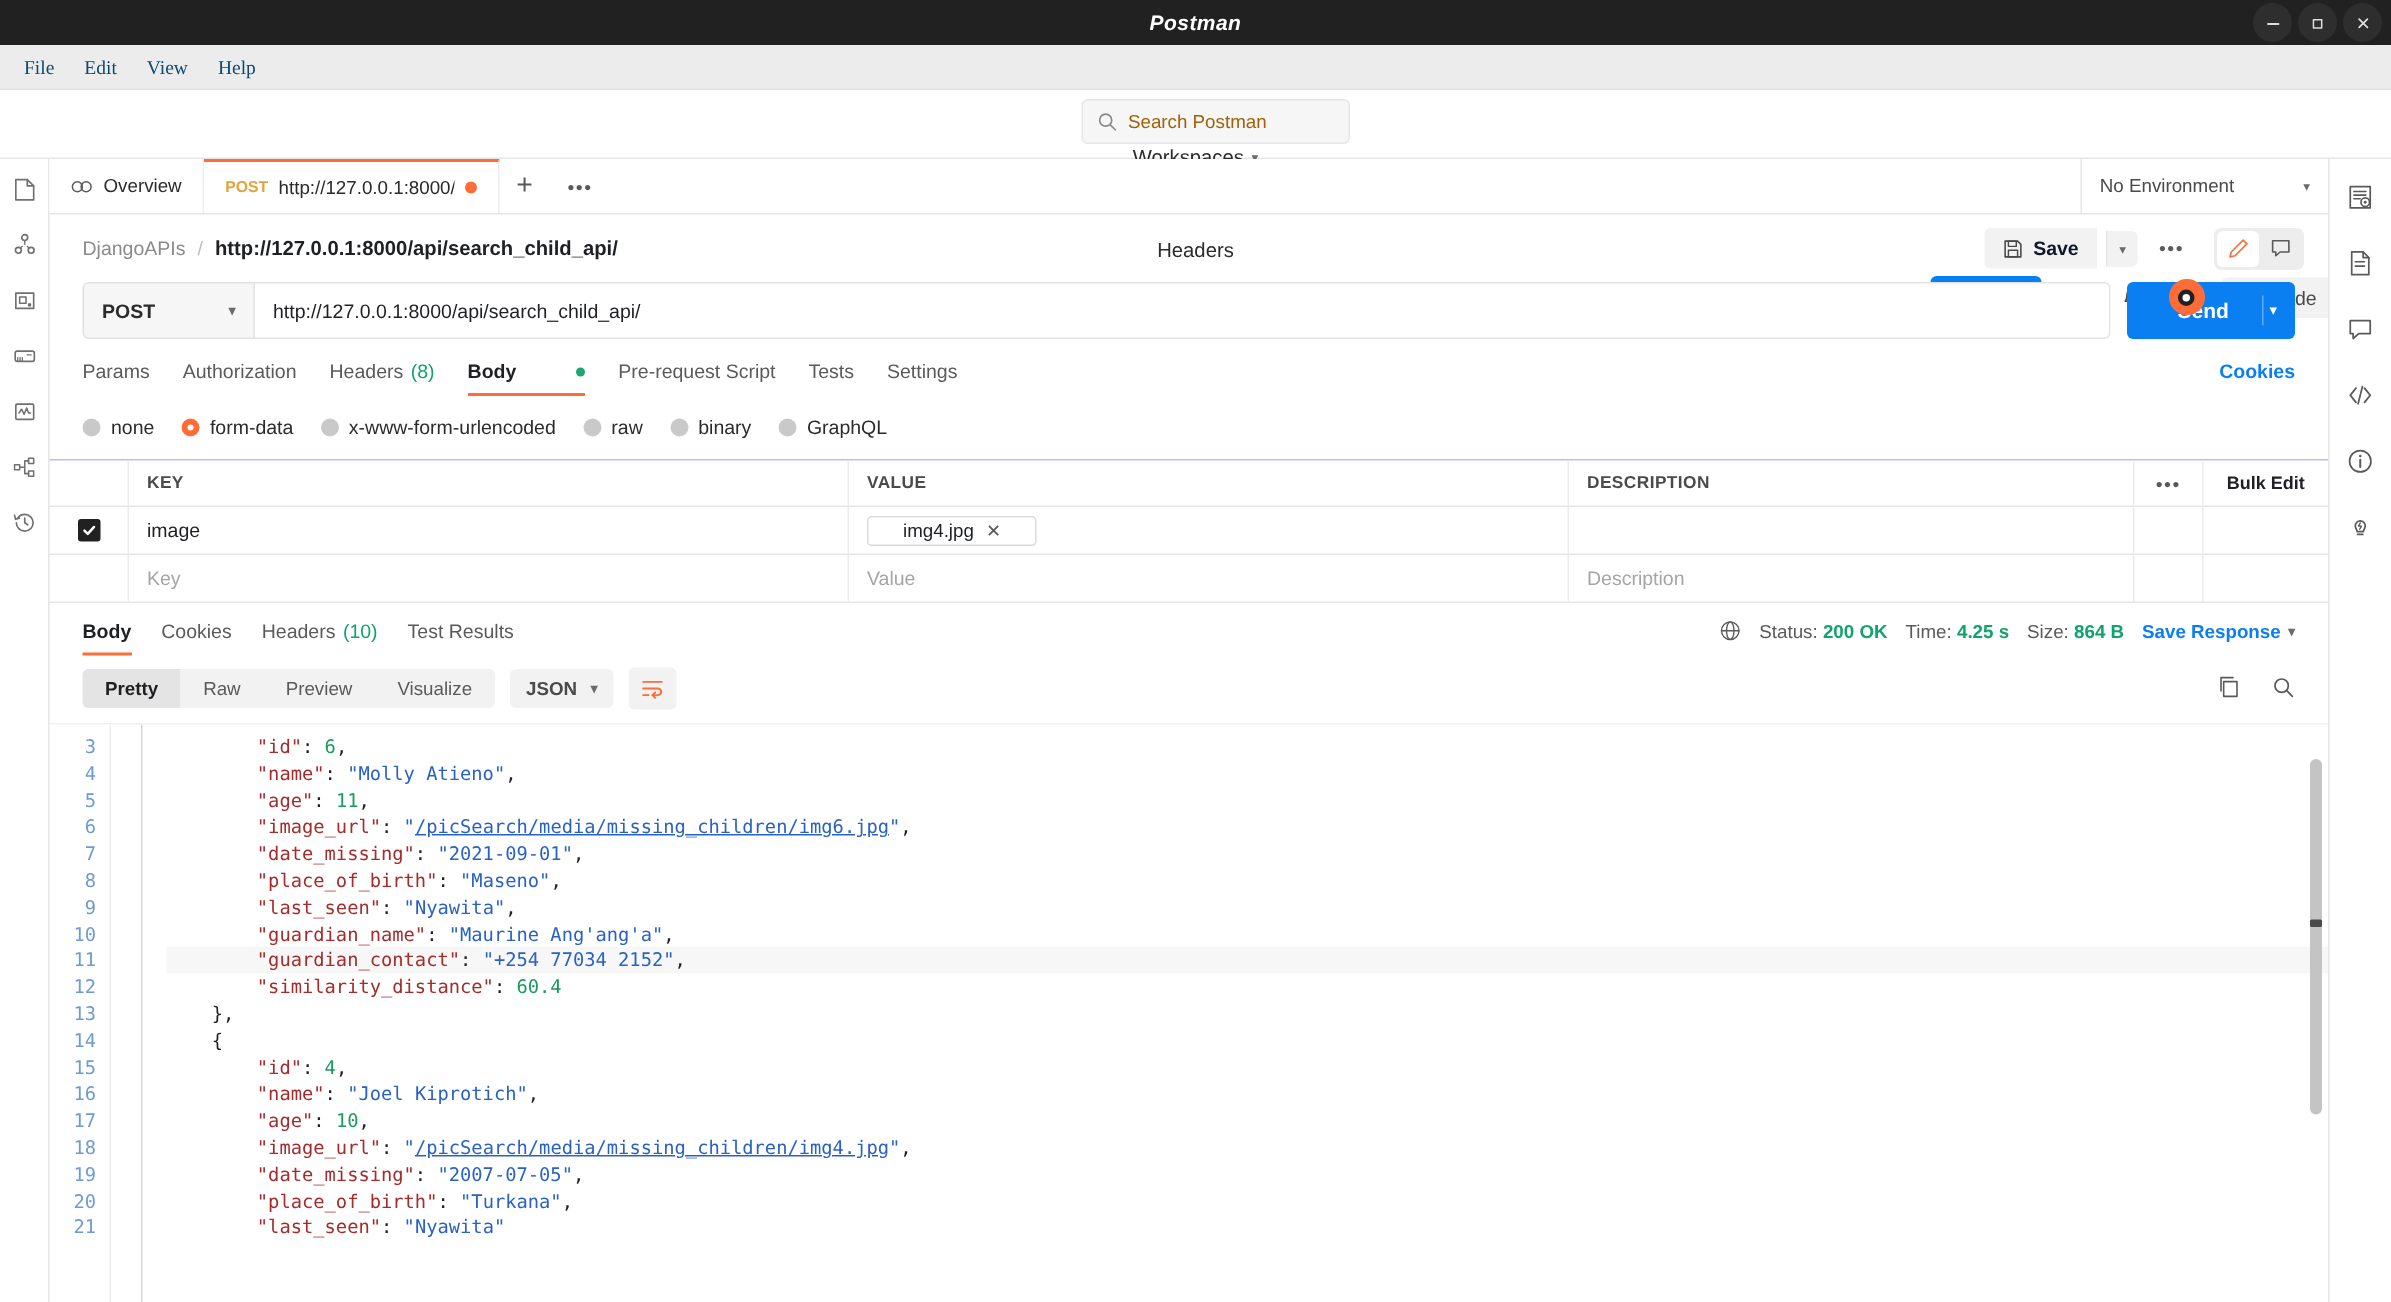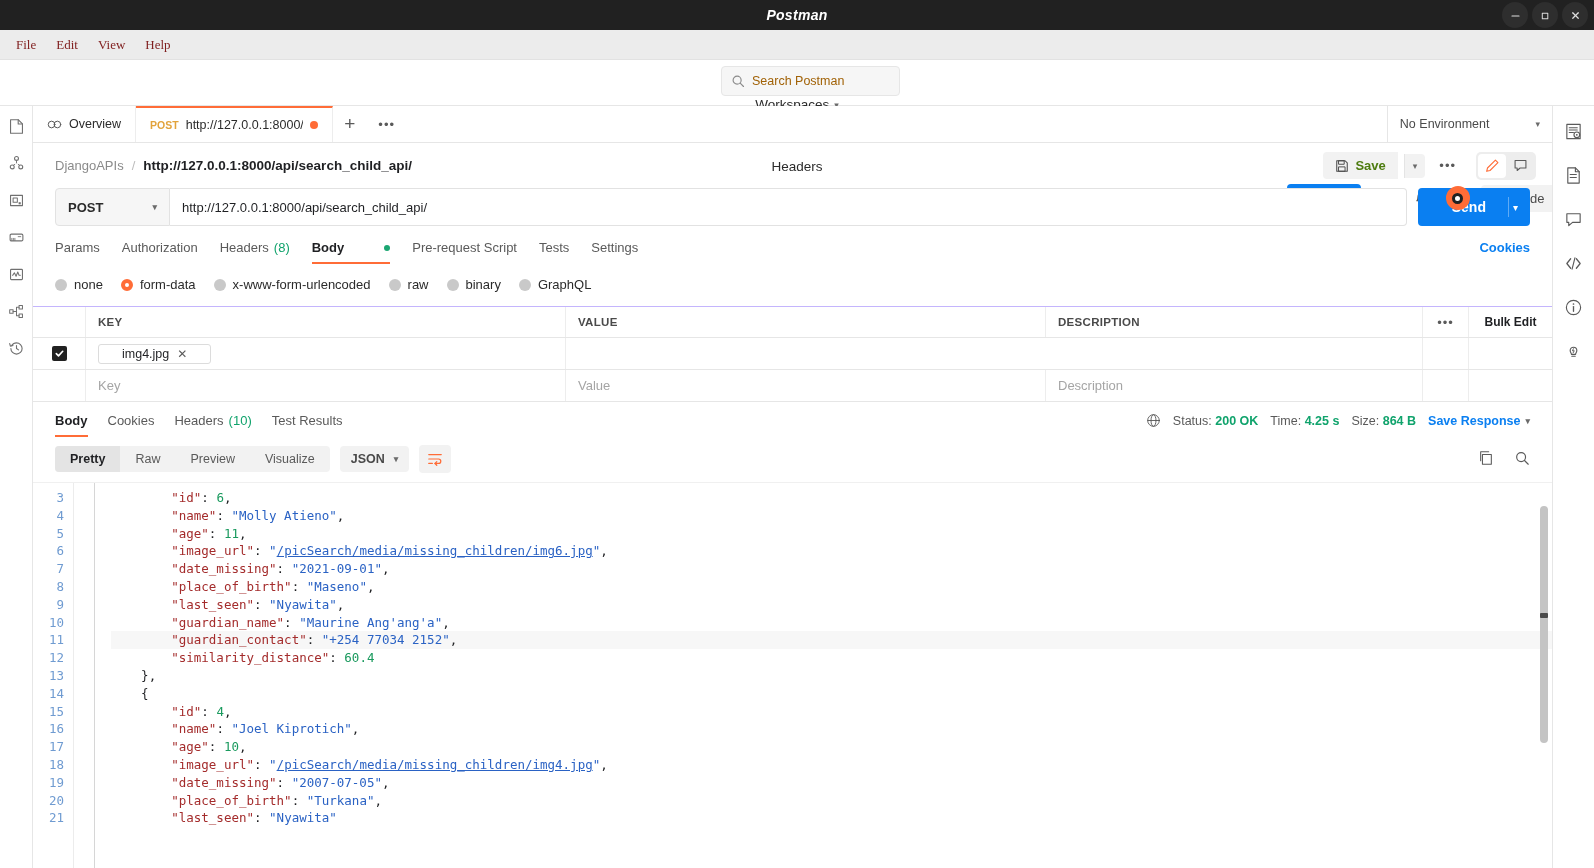"File" .menubar .mi { color: #7f1d1d -> #0c4a6e }
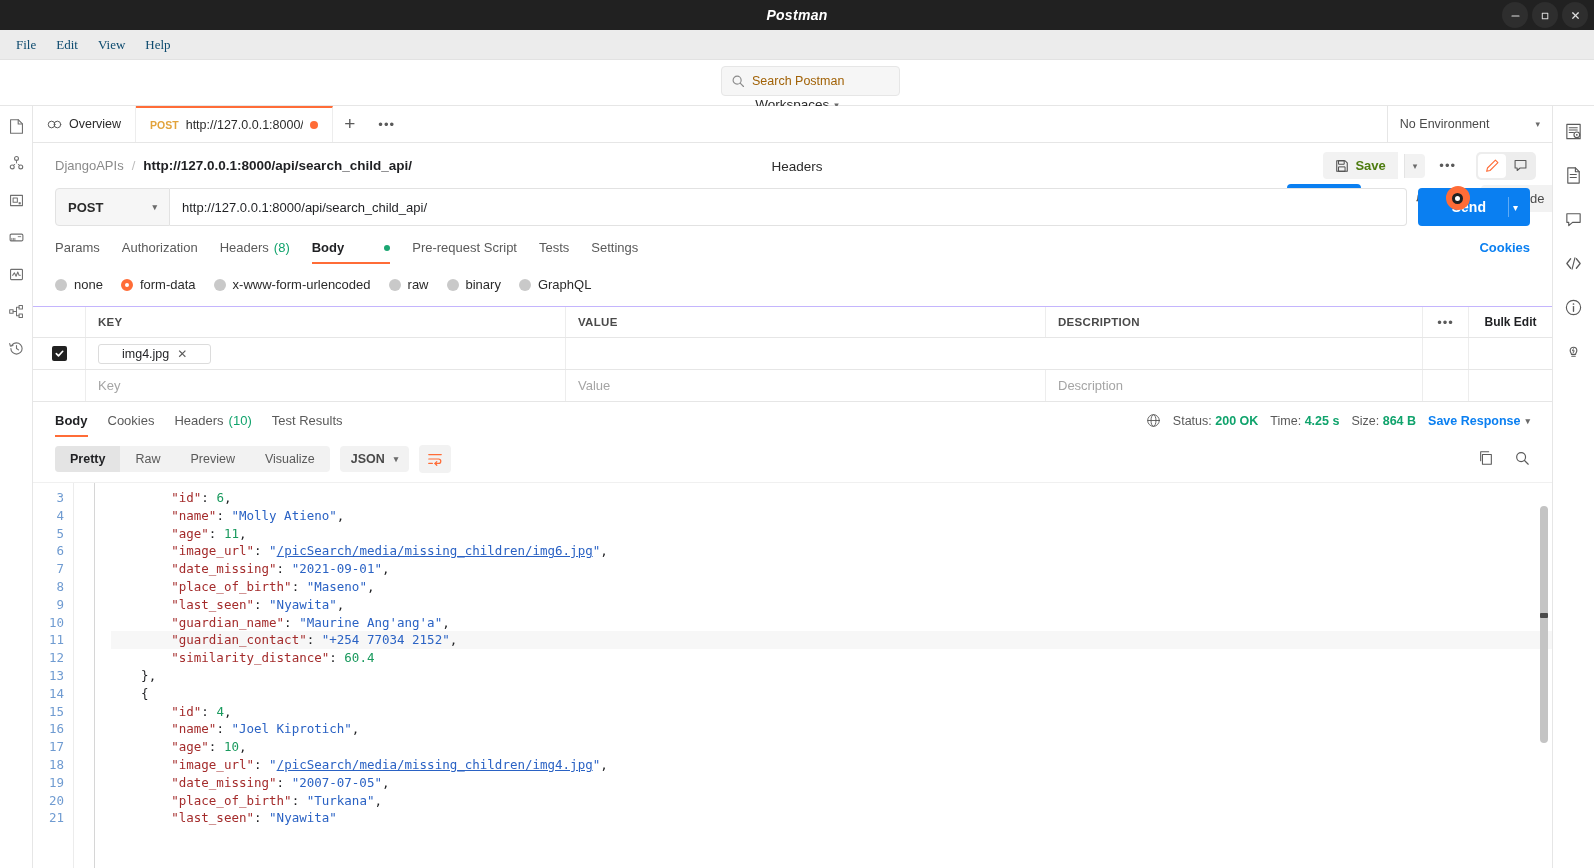"Save" .save-btn { color: #4d7c0f -> #0f172a }
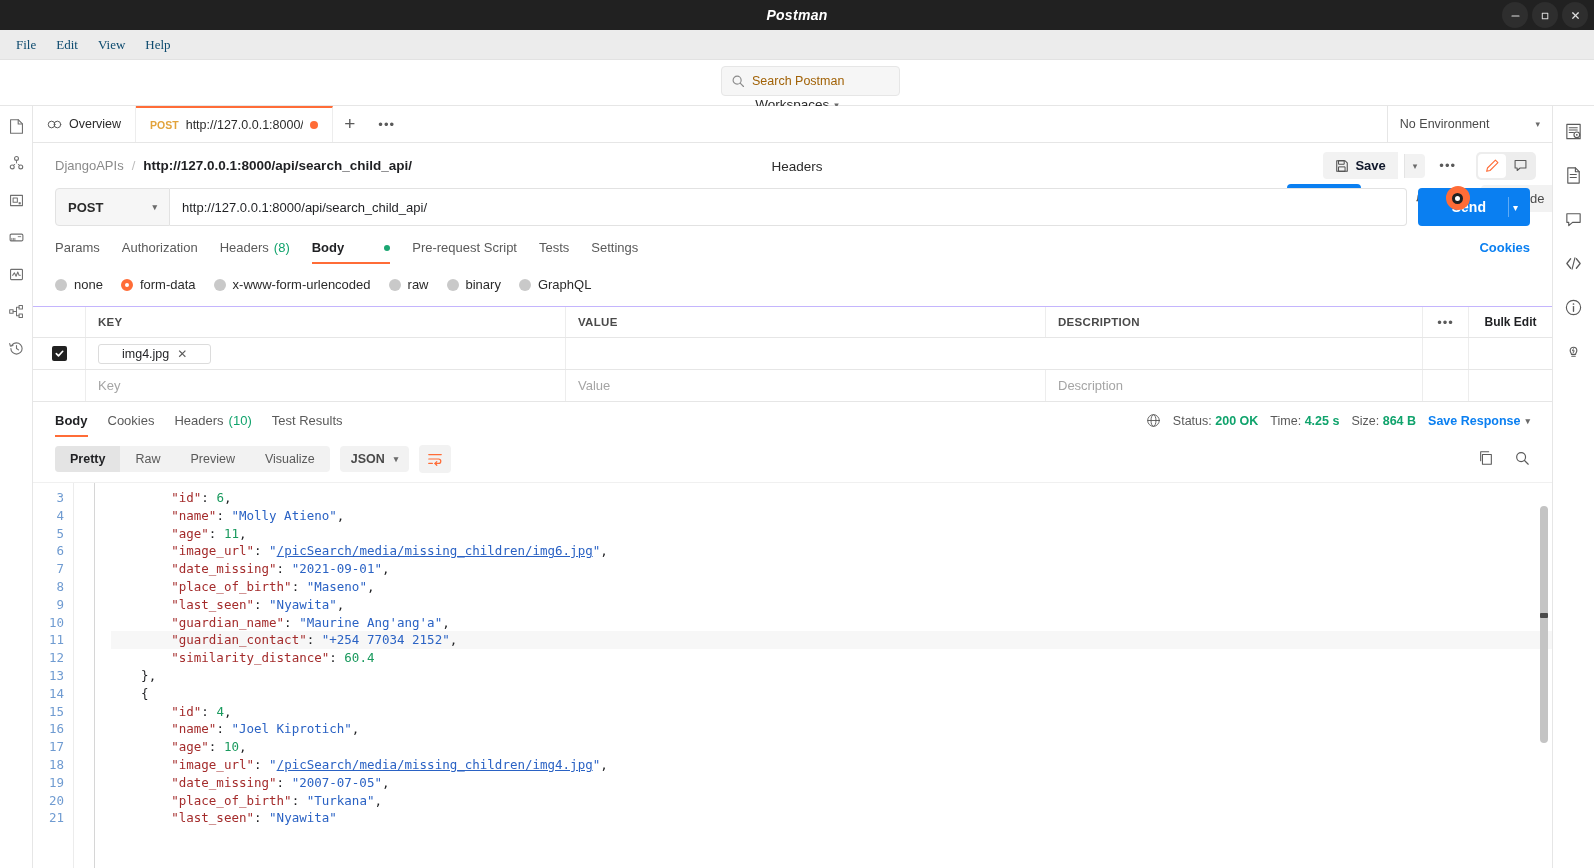"image" div.kv-k { html: none -> <div> <span>image</span> </div> }
